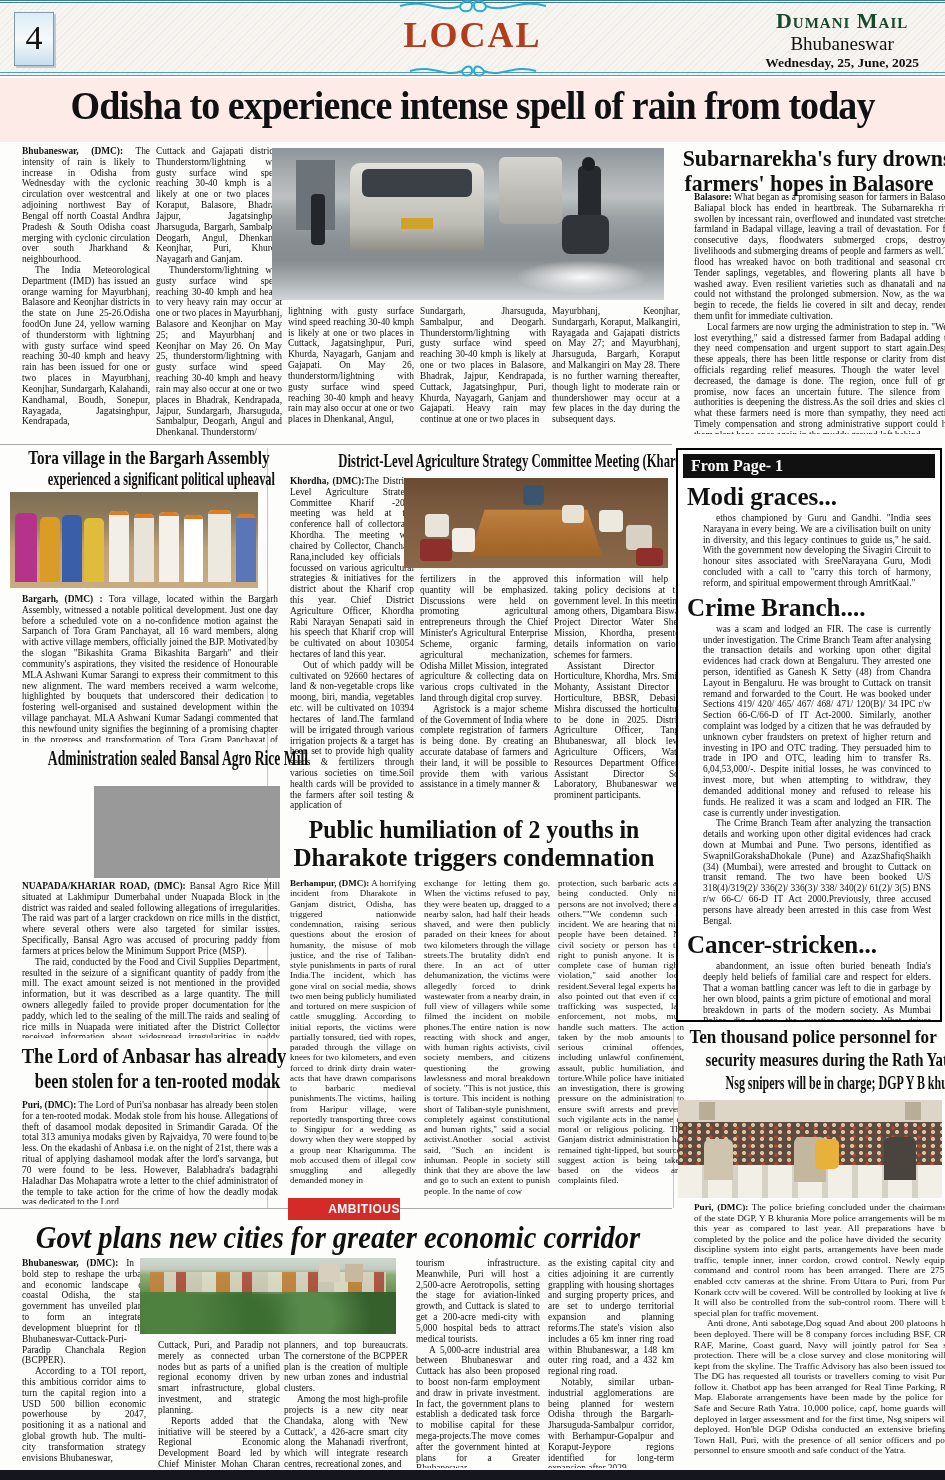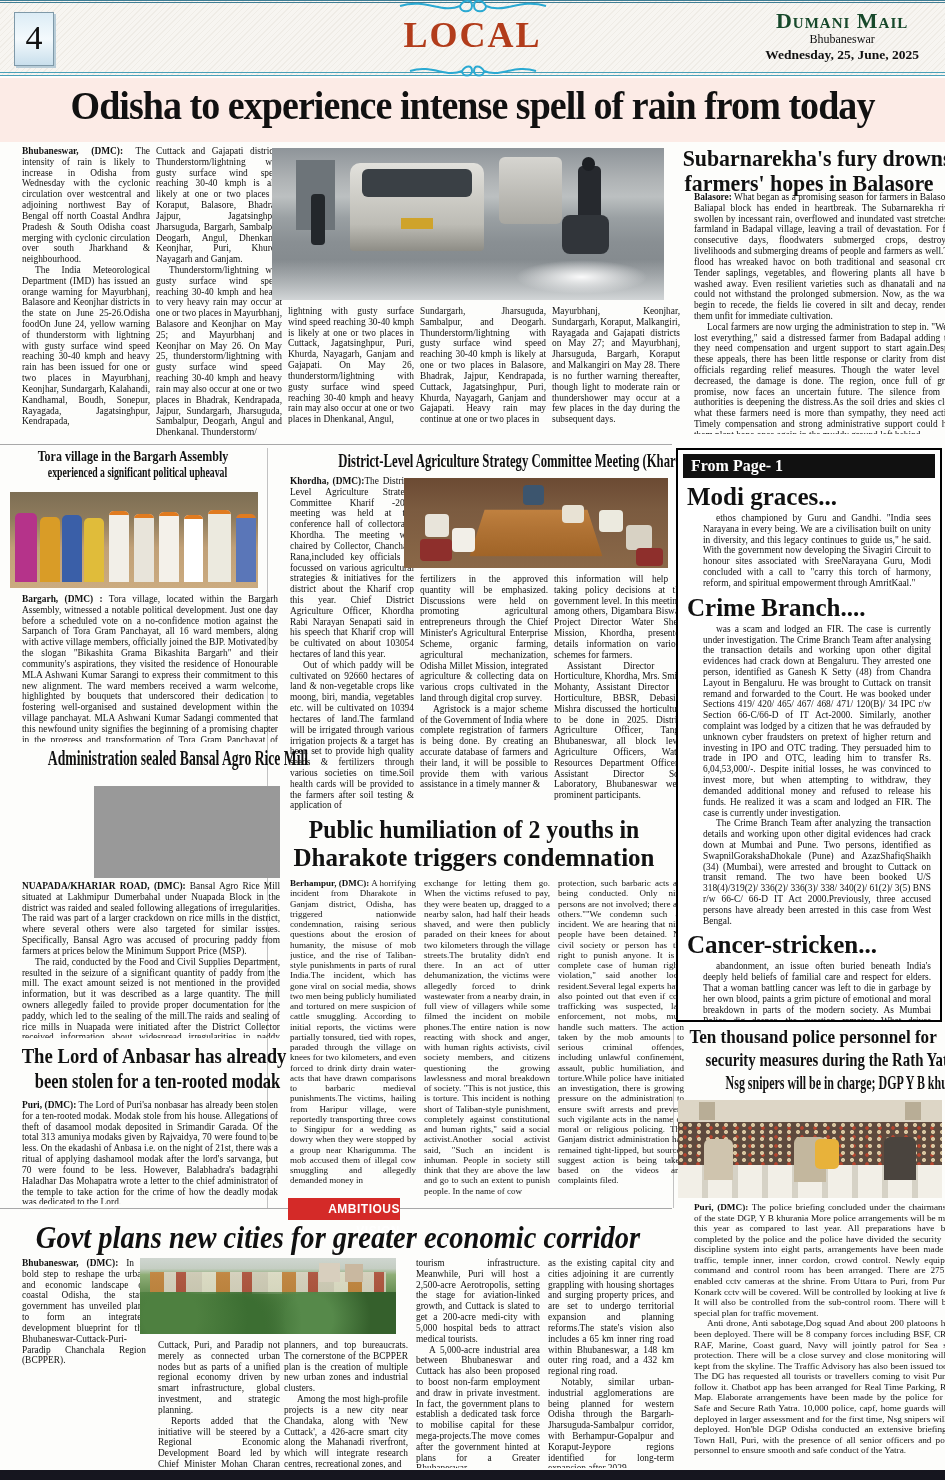"Bhubaneswar" .mast .city { font-size: 12px -> 19px }
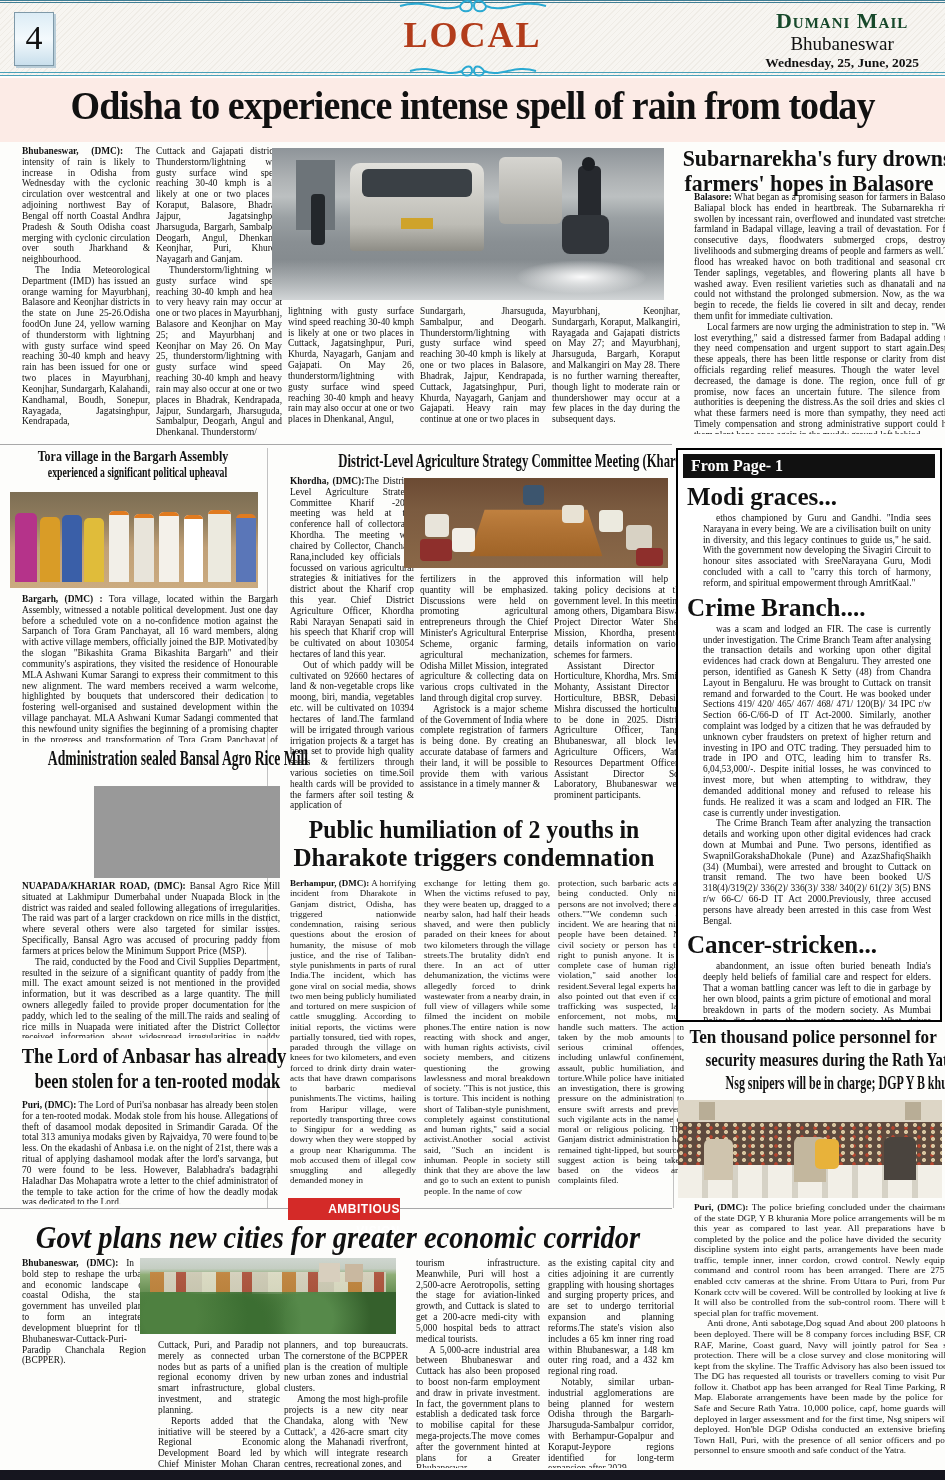"Tora village in the Bargarh" div.abs { font-size: 15px -> 19px }
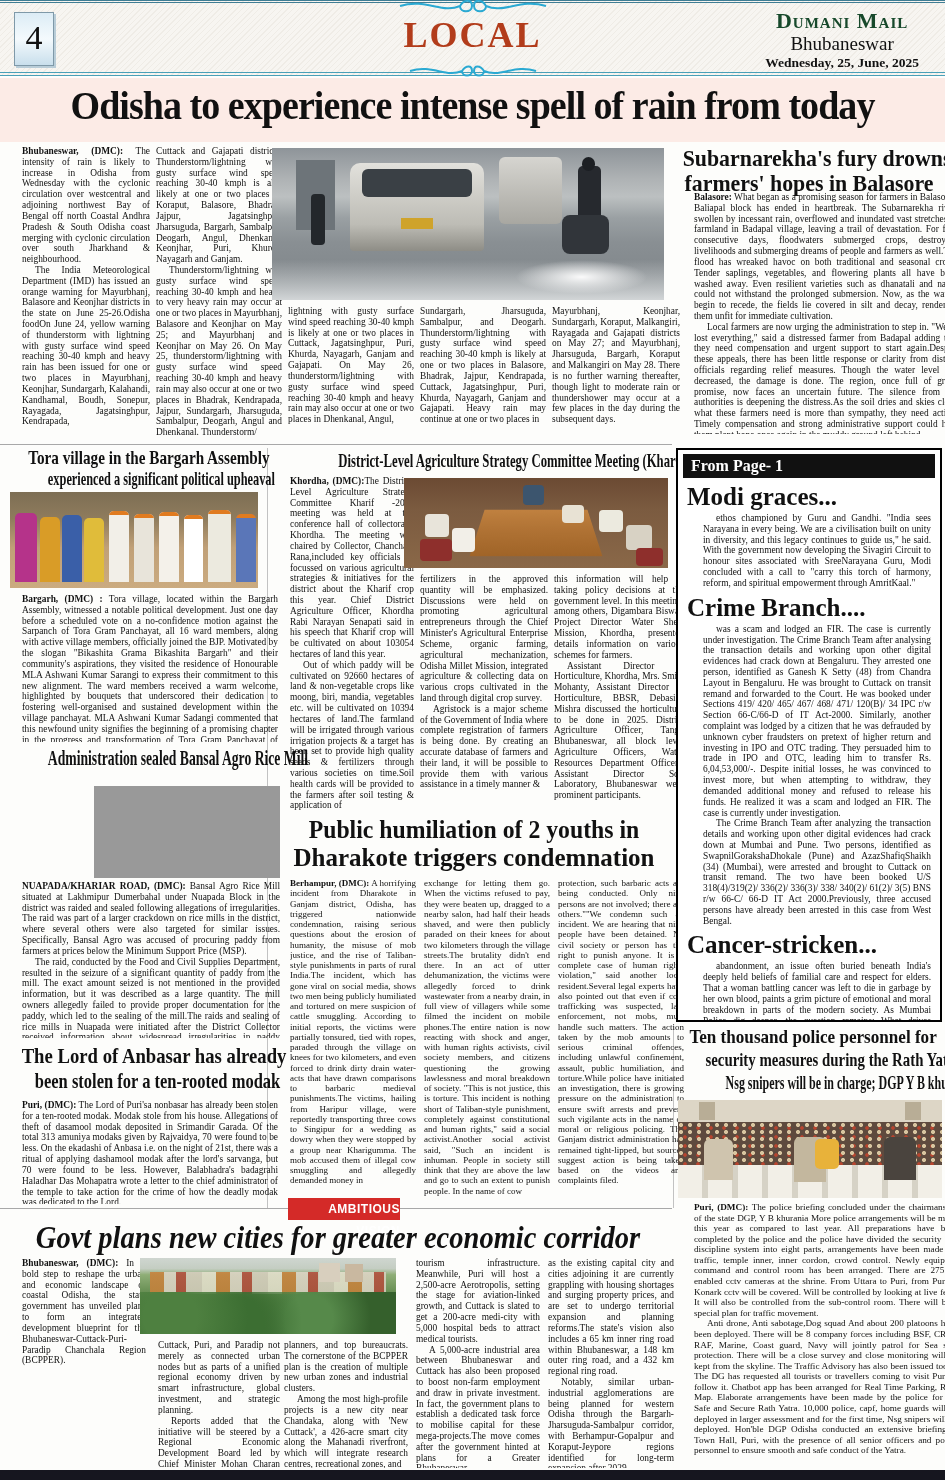"According to a TOI report," p { html: none -> <p>According to a TOI report, this ambitious corridor aims to turn the capital region into a USD 500 billion economic powerhouse by 2047, positioning it as a national and global growth hub. The multi-city transformation strategy envisions Bhubaneswar,</p> }
